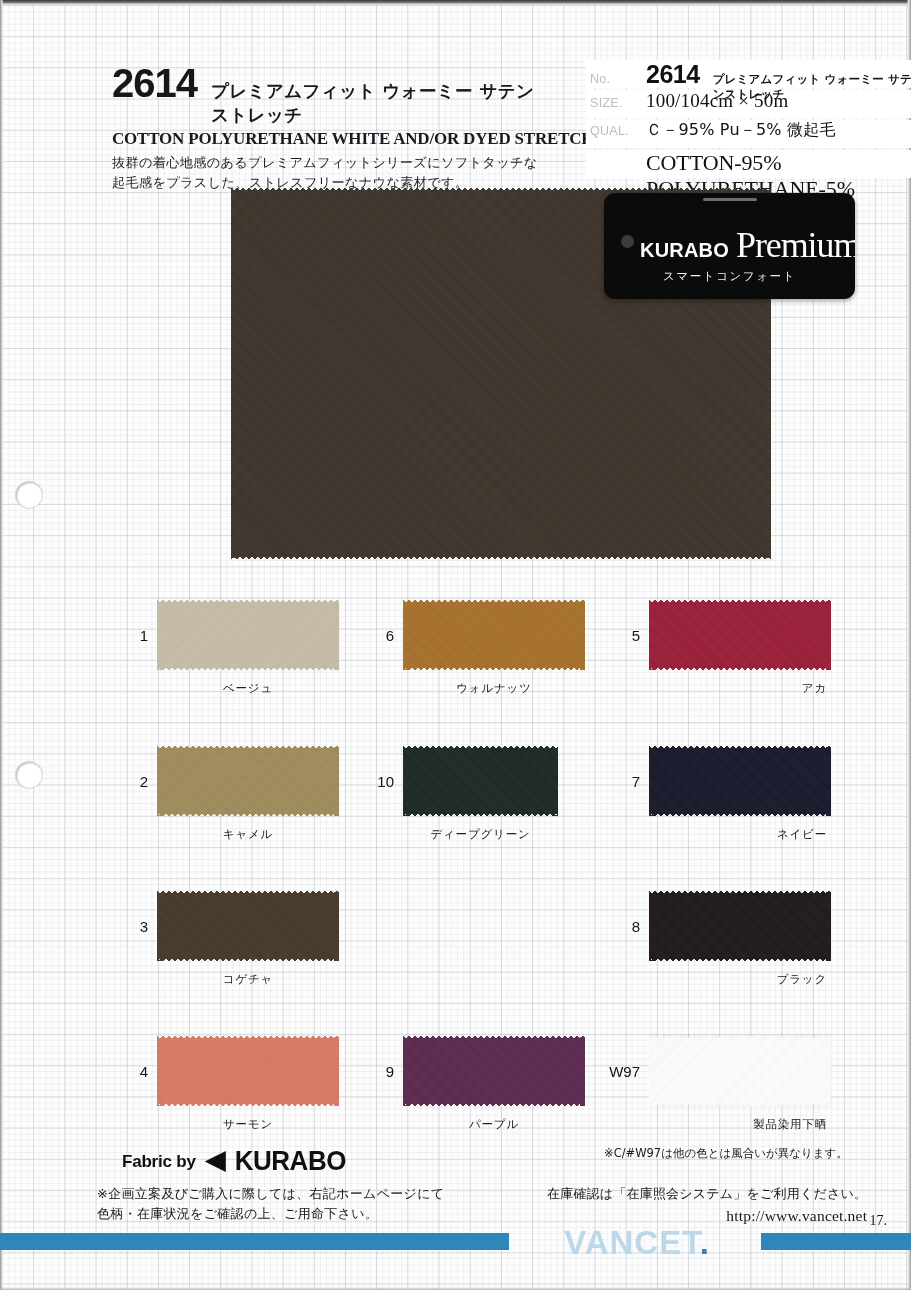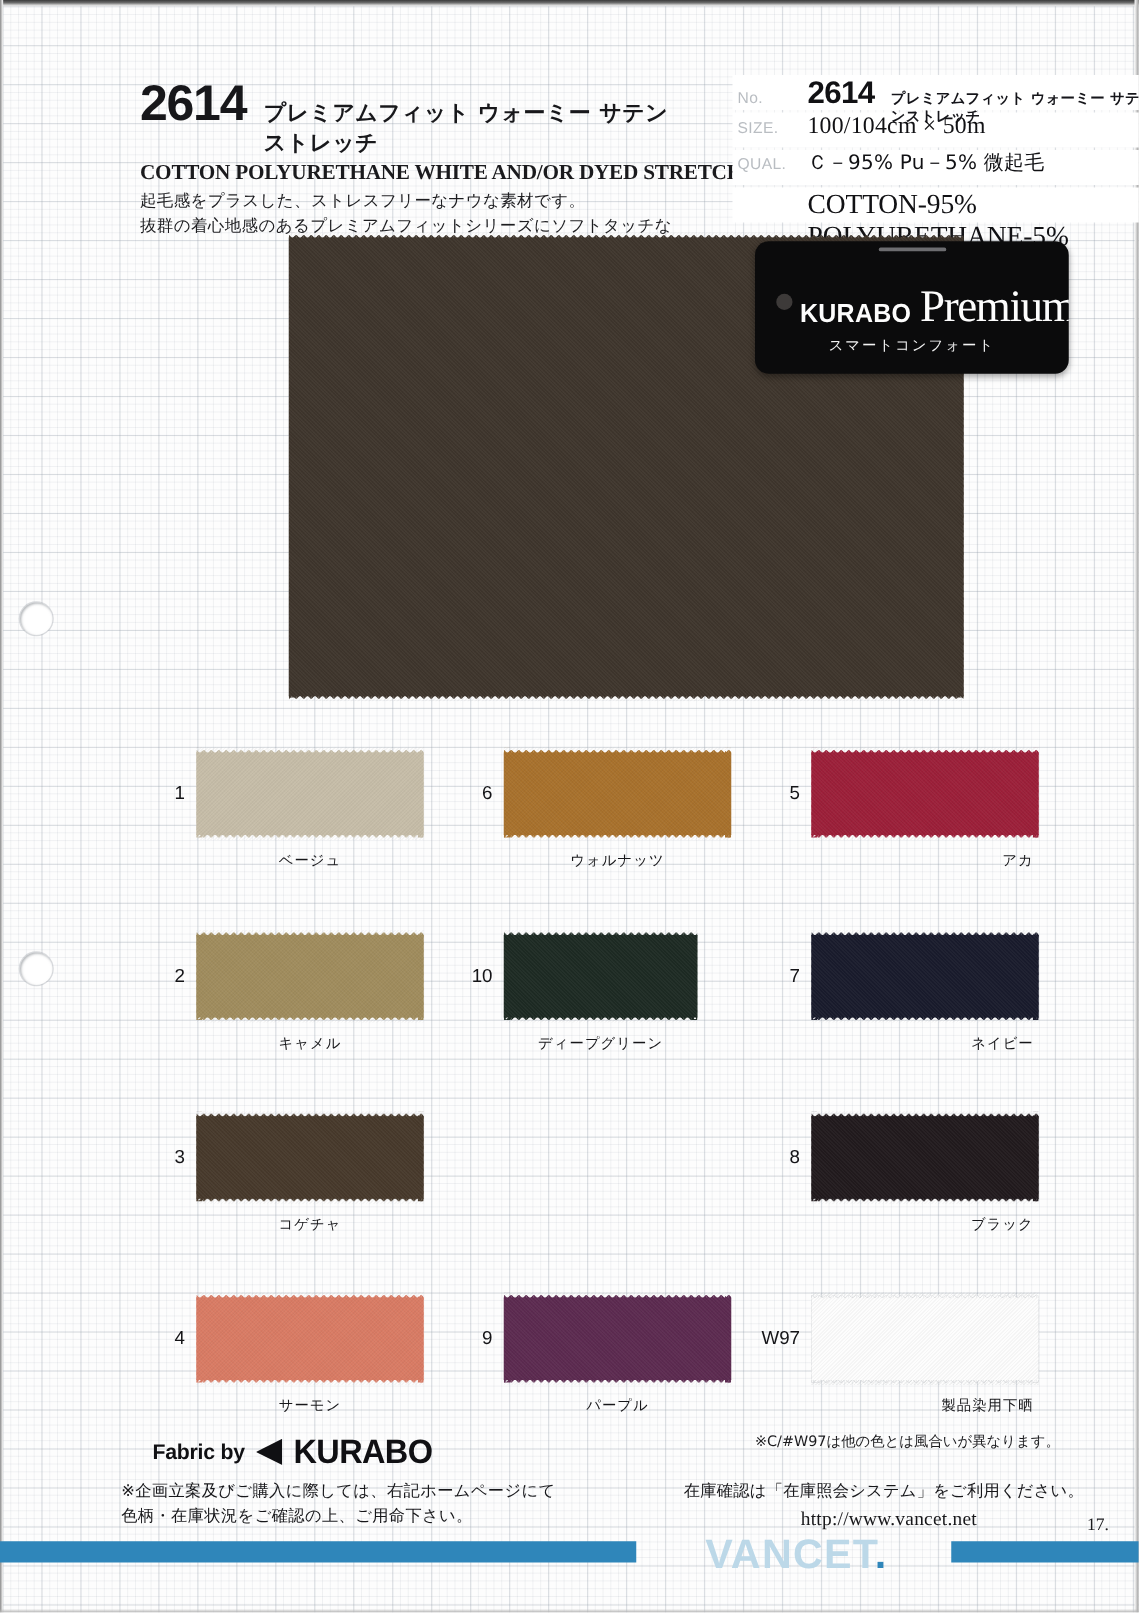"起毛感をプラスした、ストレスフリーなナウな素材です。" div { order: before "抜群の着心地感のあるプレミアムフィットシリーズにソフトタッチな" -> after "抜群の着心地感のあるプレミアムフィットシリーズにソフトタッチな" }
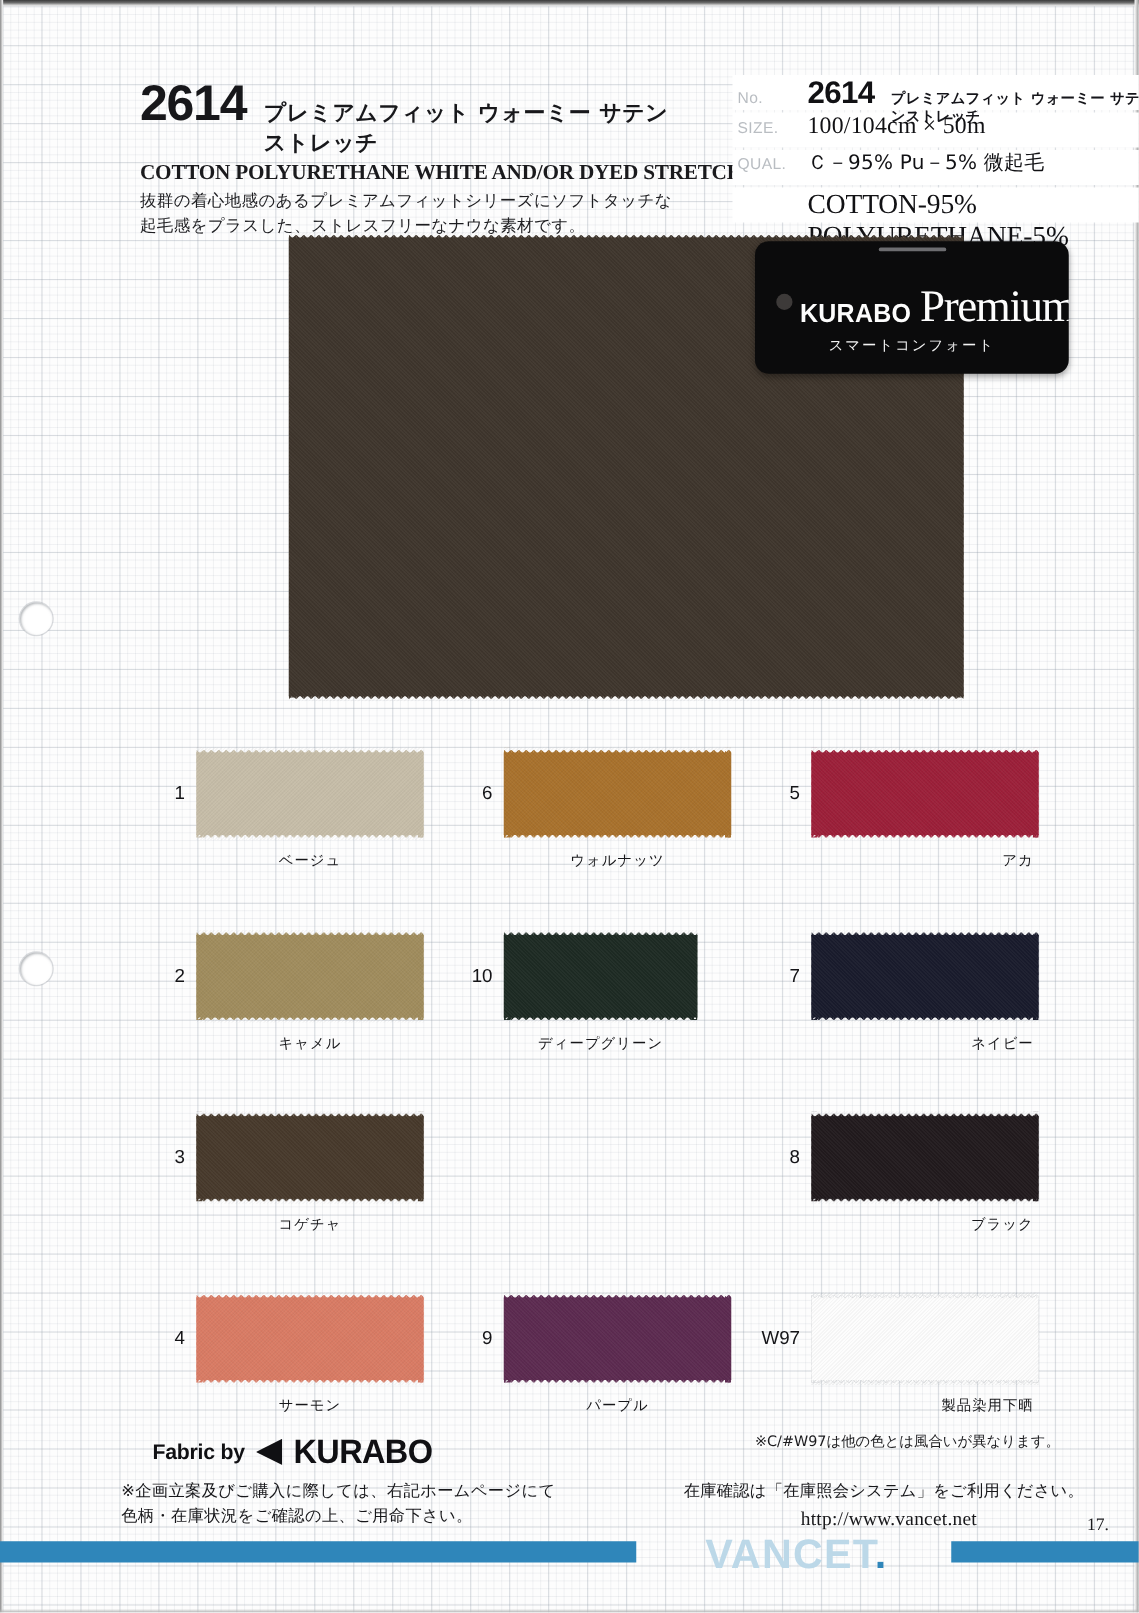"http://www.vancet.net" .note-right .url { text-align: center -> right }
